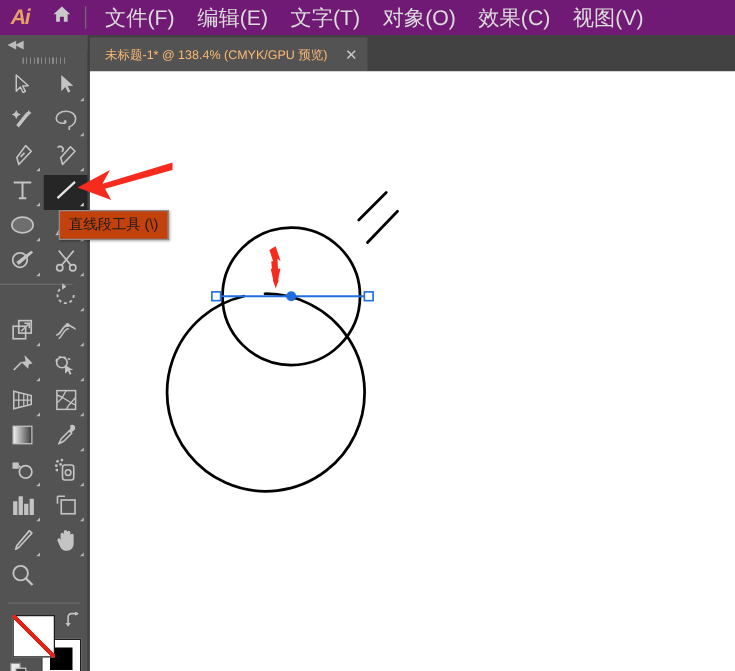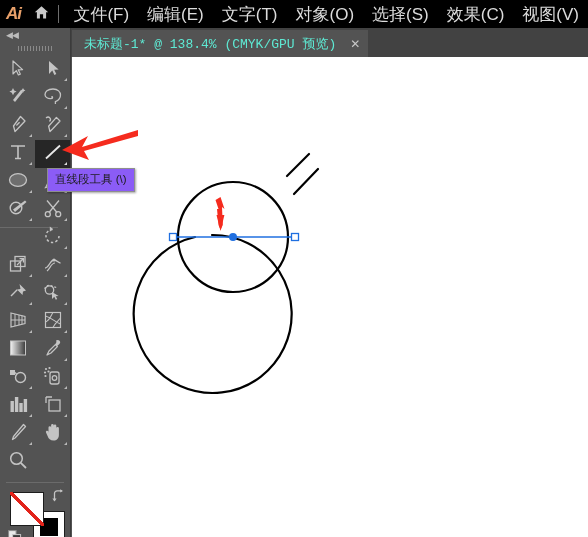"Ai" .menubar { background: #000000 -> #701a75 }
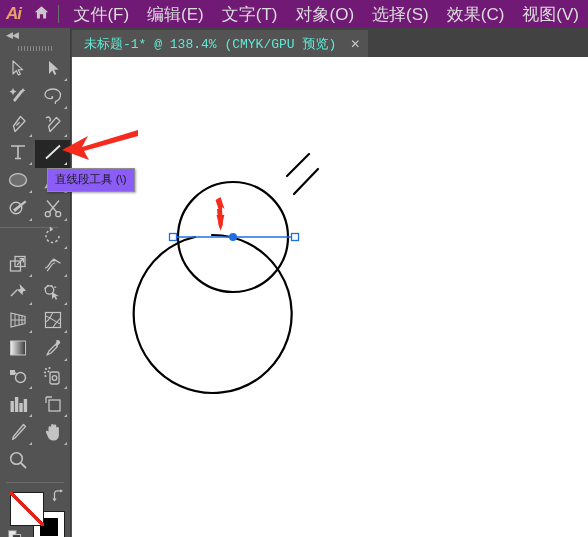"选择(S)" div.menu-item { html: <div>选择(S)</div> -> none }
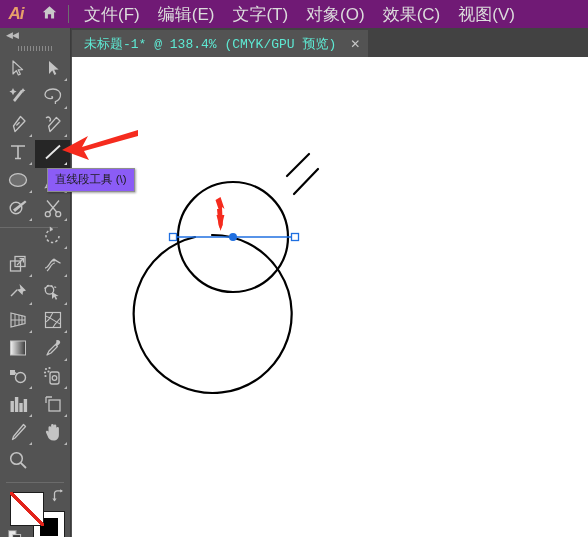"未标题-1* @ 138.4% (CMYK/GPU 预览)" .doc-tab-label { color: #5eead4 -> #fdba74; font-family: Liberation Mono, monospace -> none; font-size: 13px -> 10px }
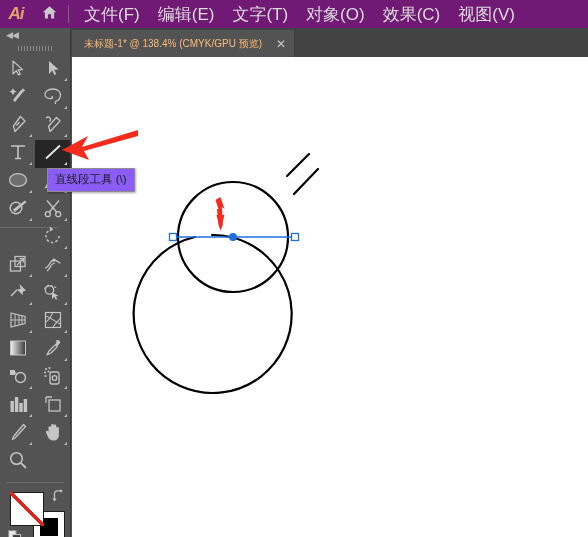"直线段工具 (\)" .tooltip { background: #8b5cf6 -> #c2410c }
